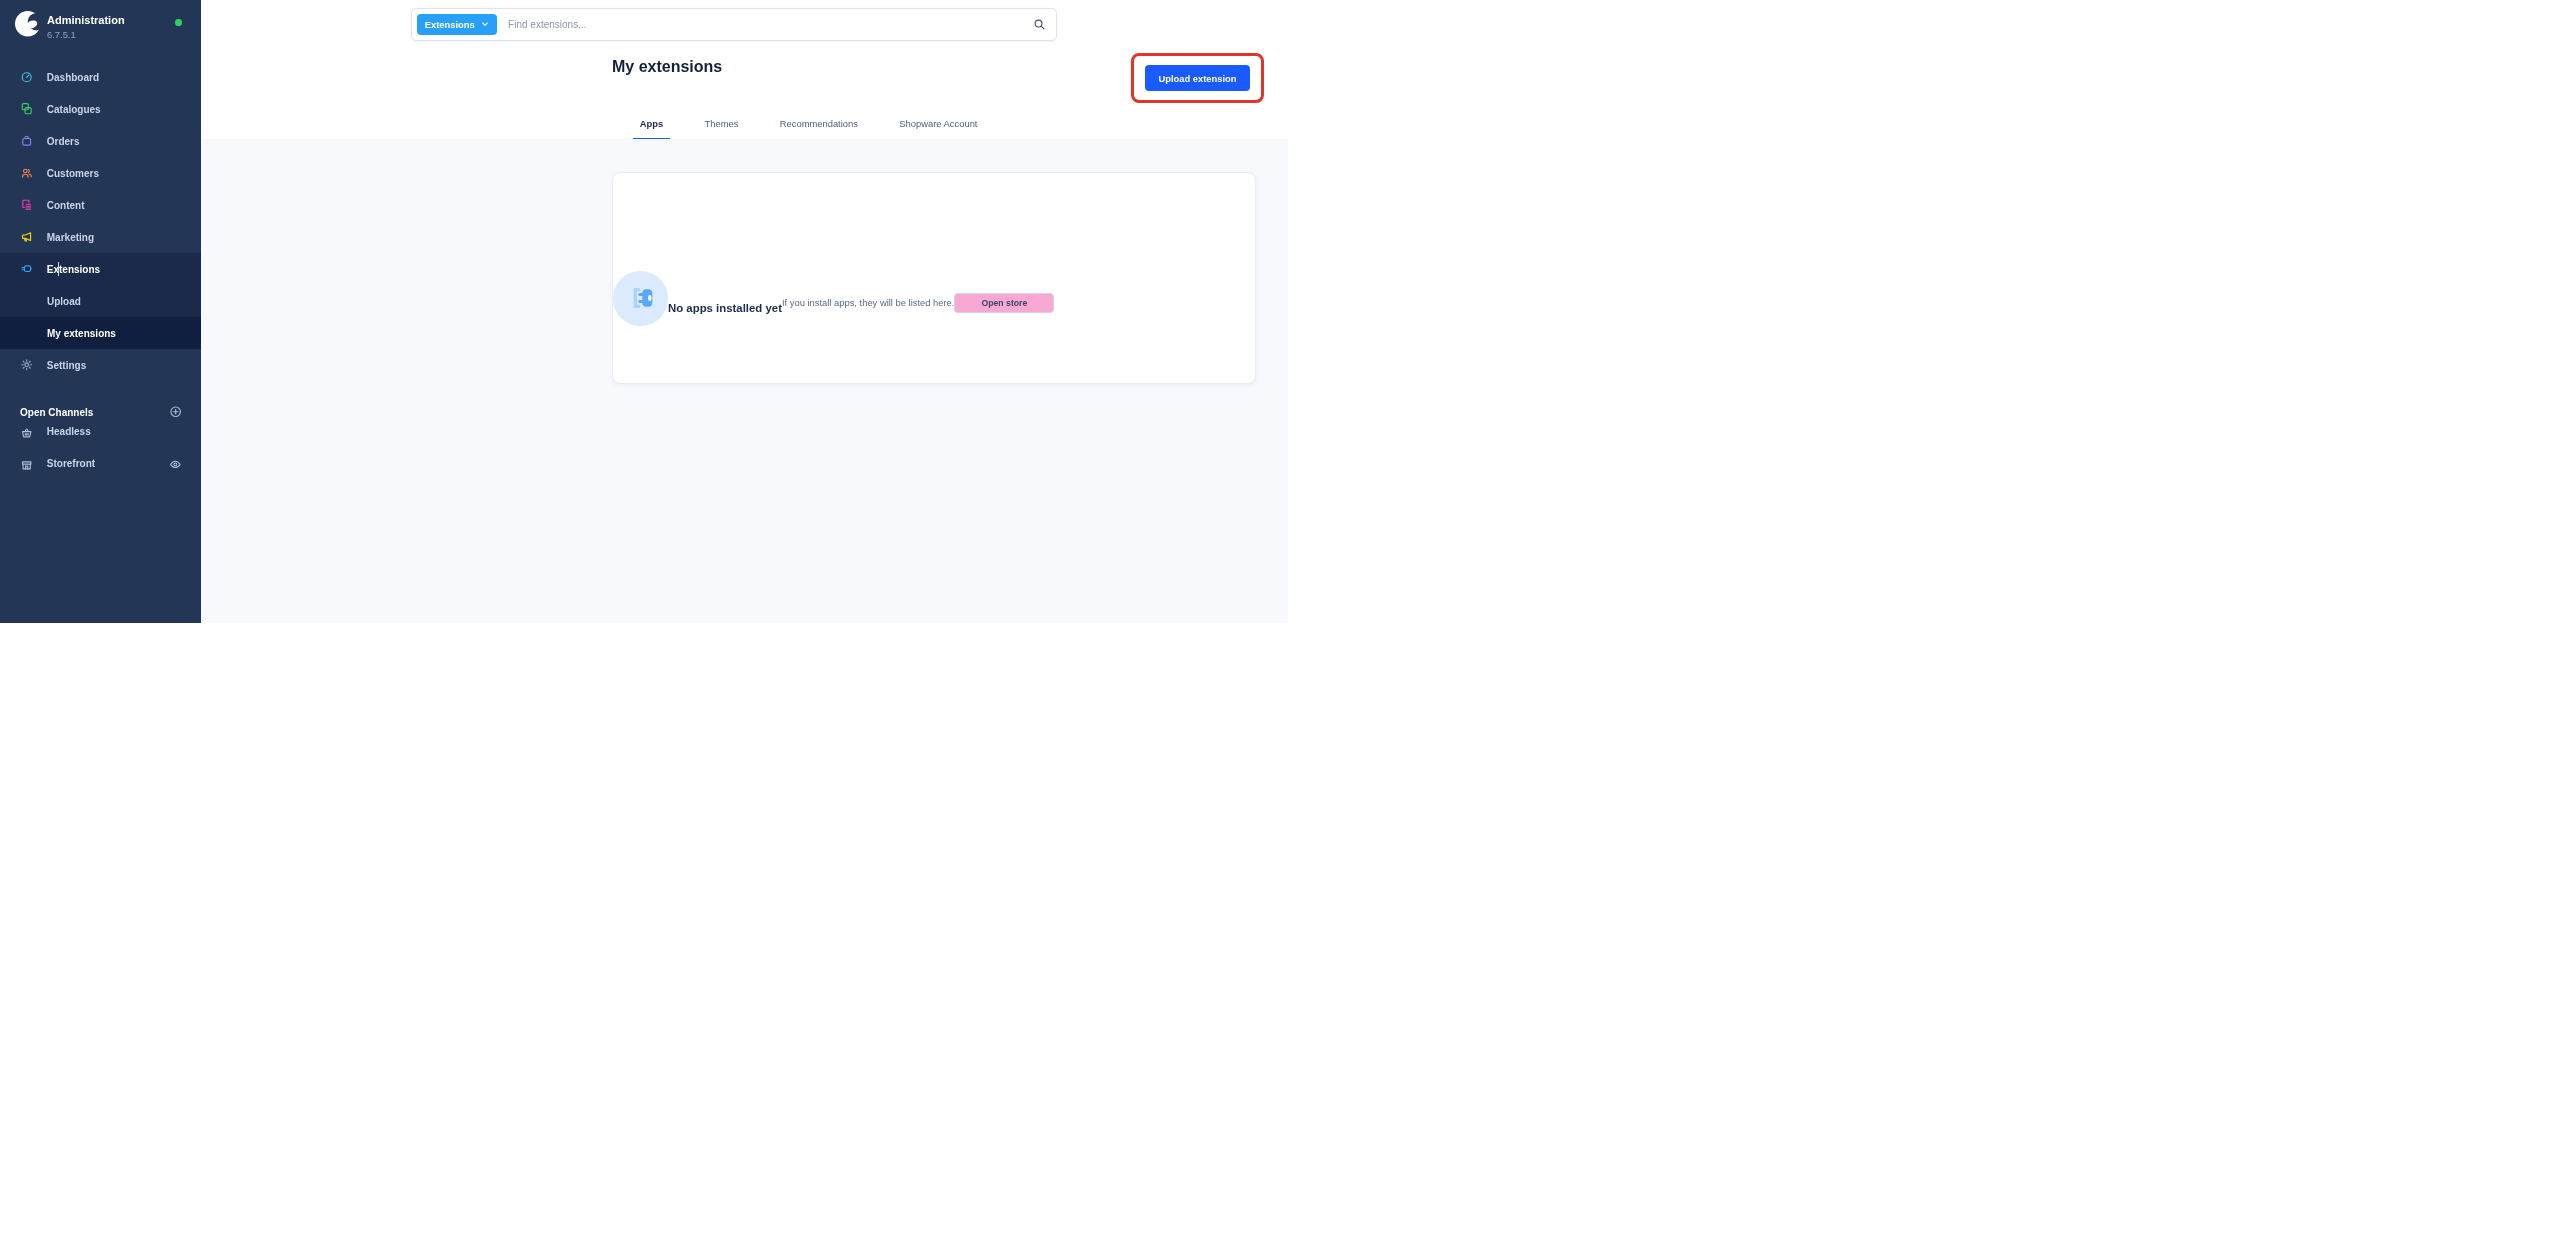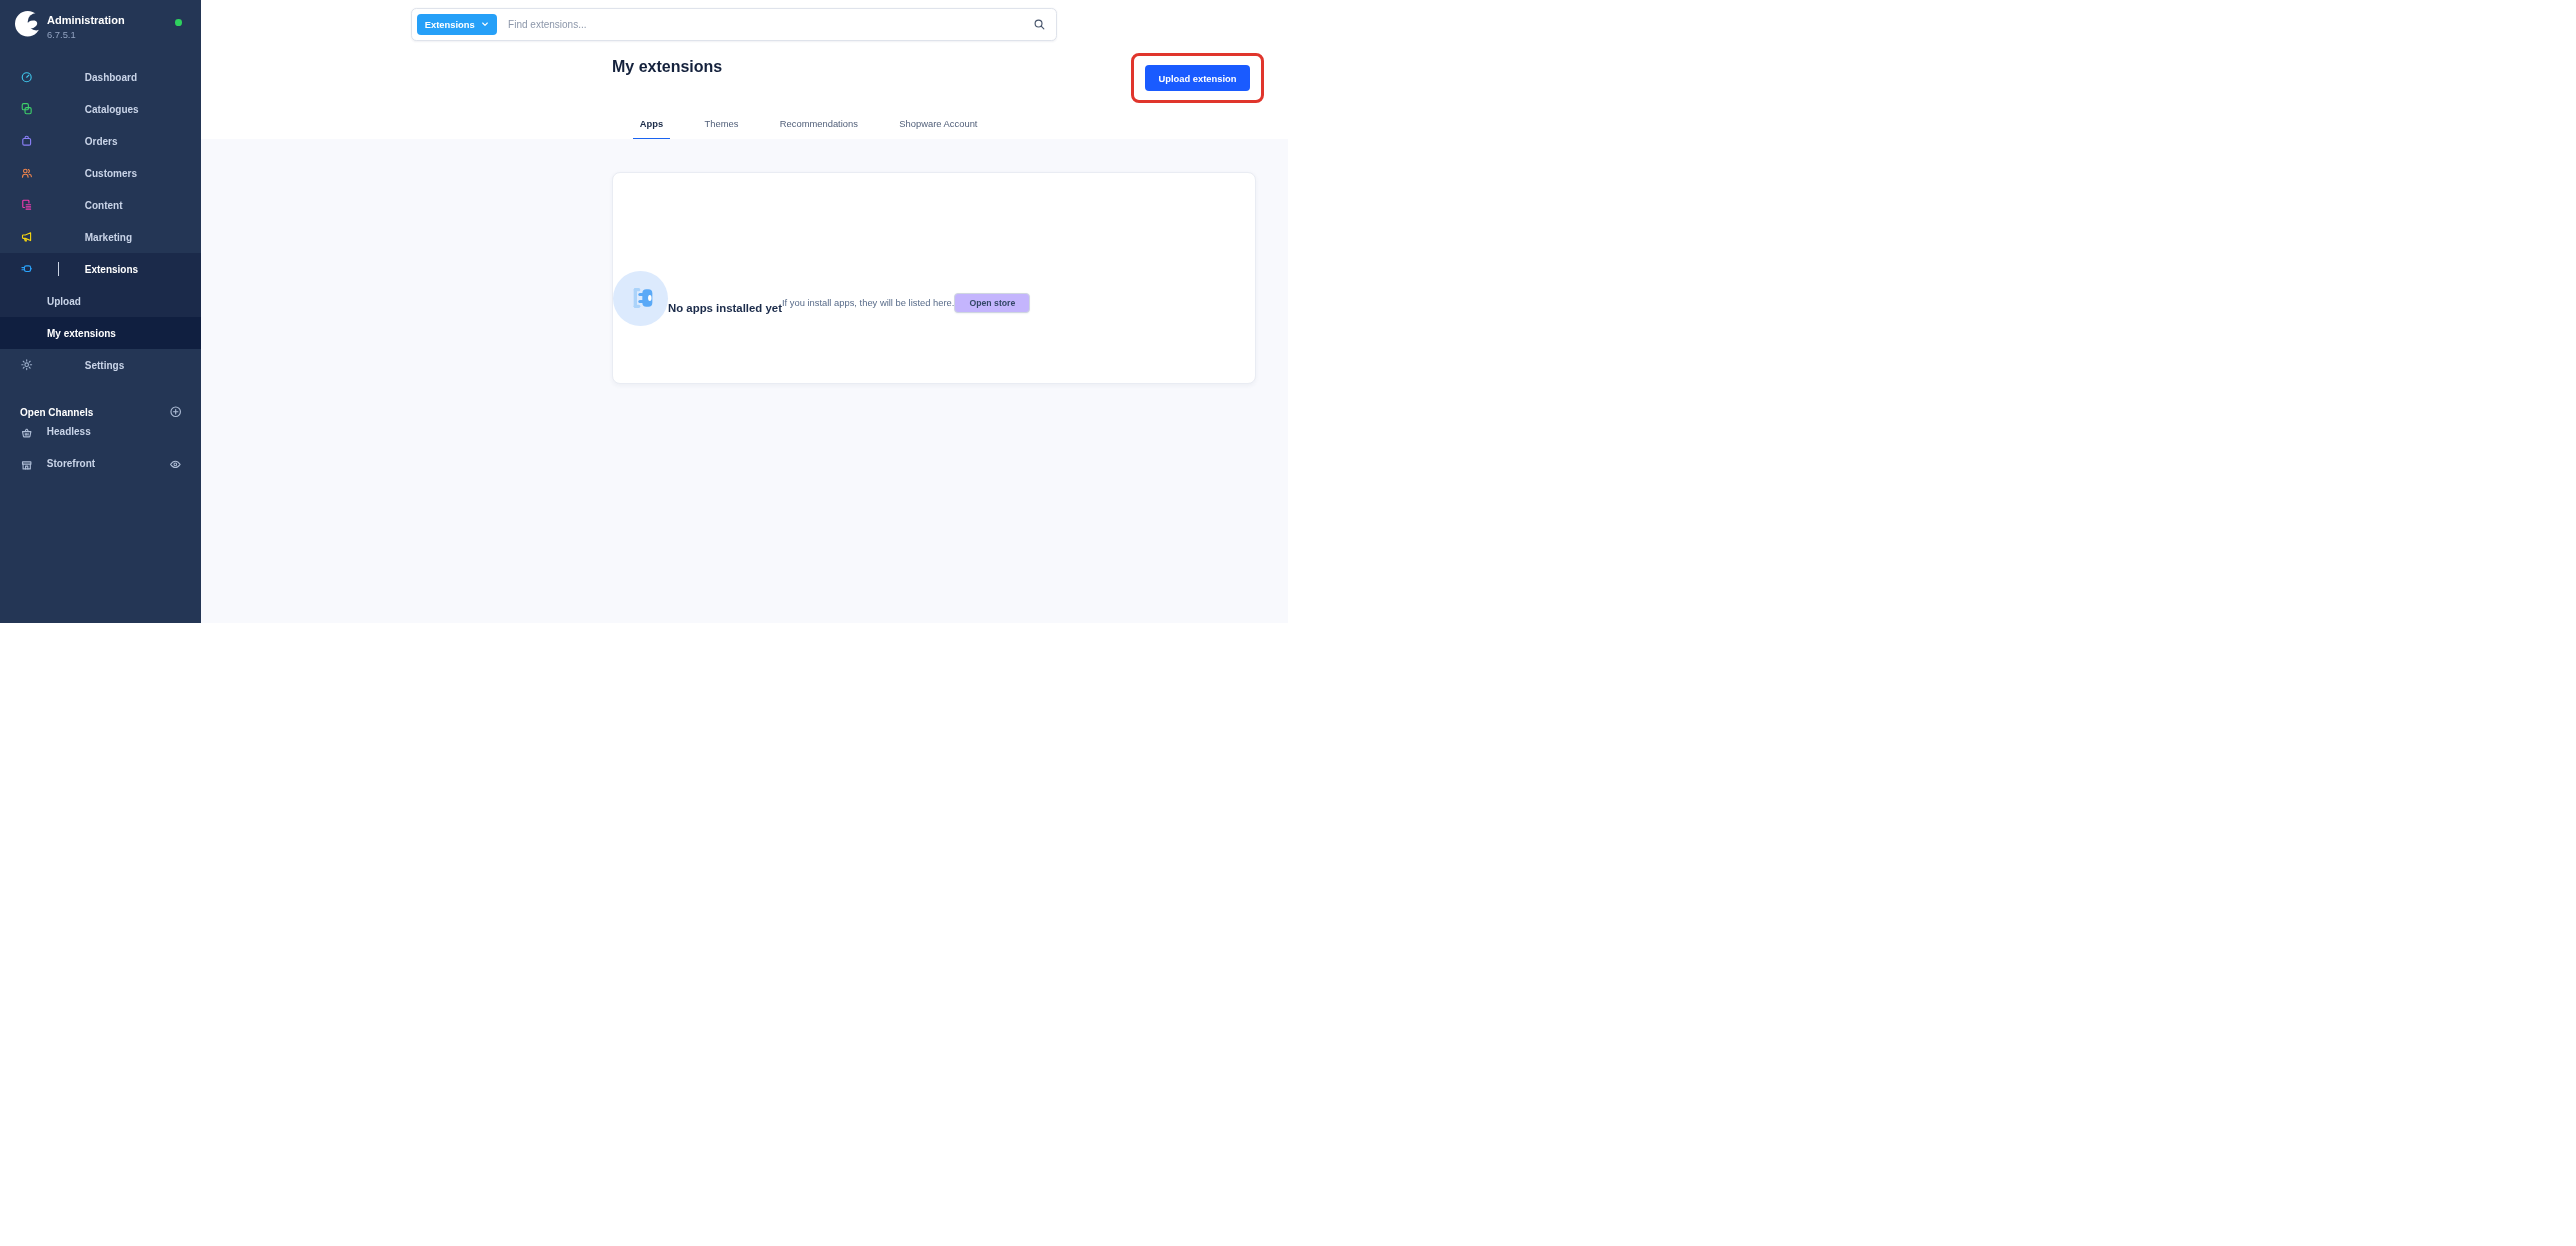"Dashboard" .menu-item { gap: 38px -> none }
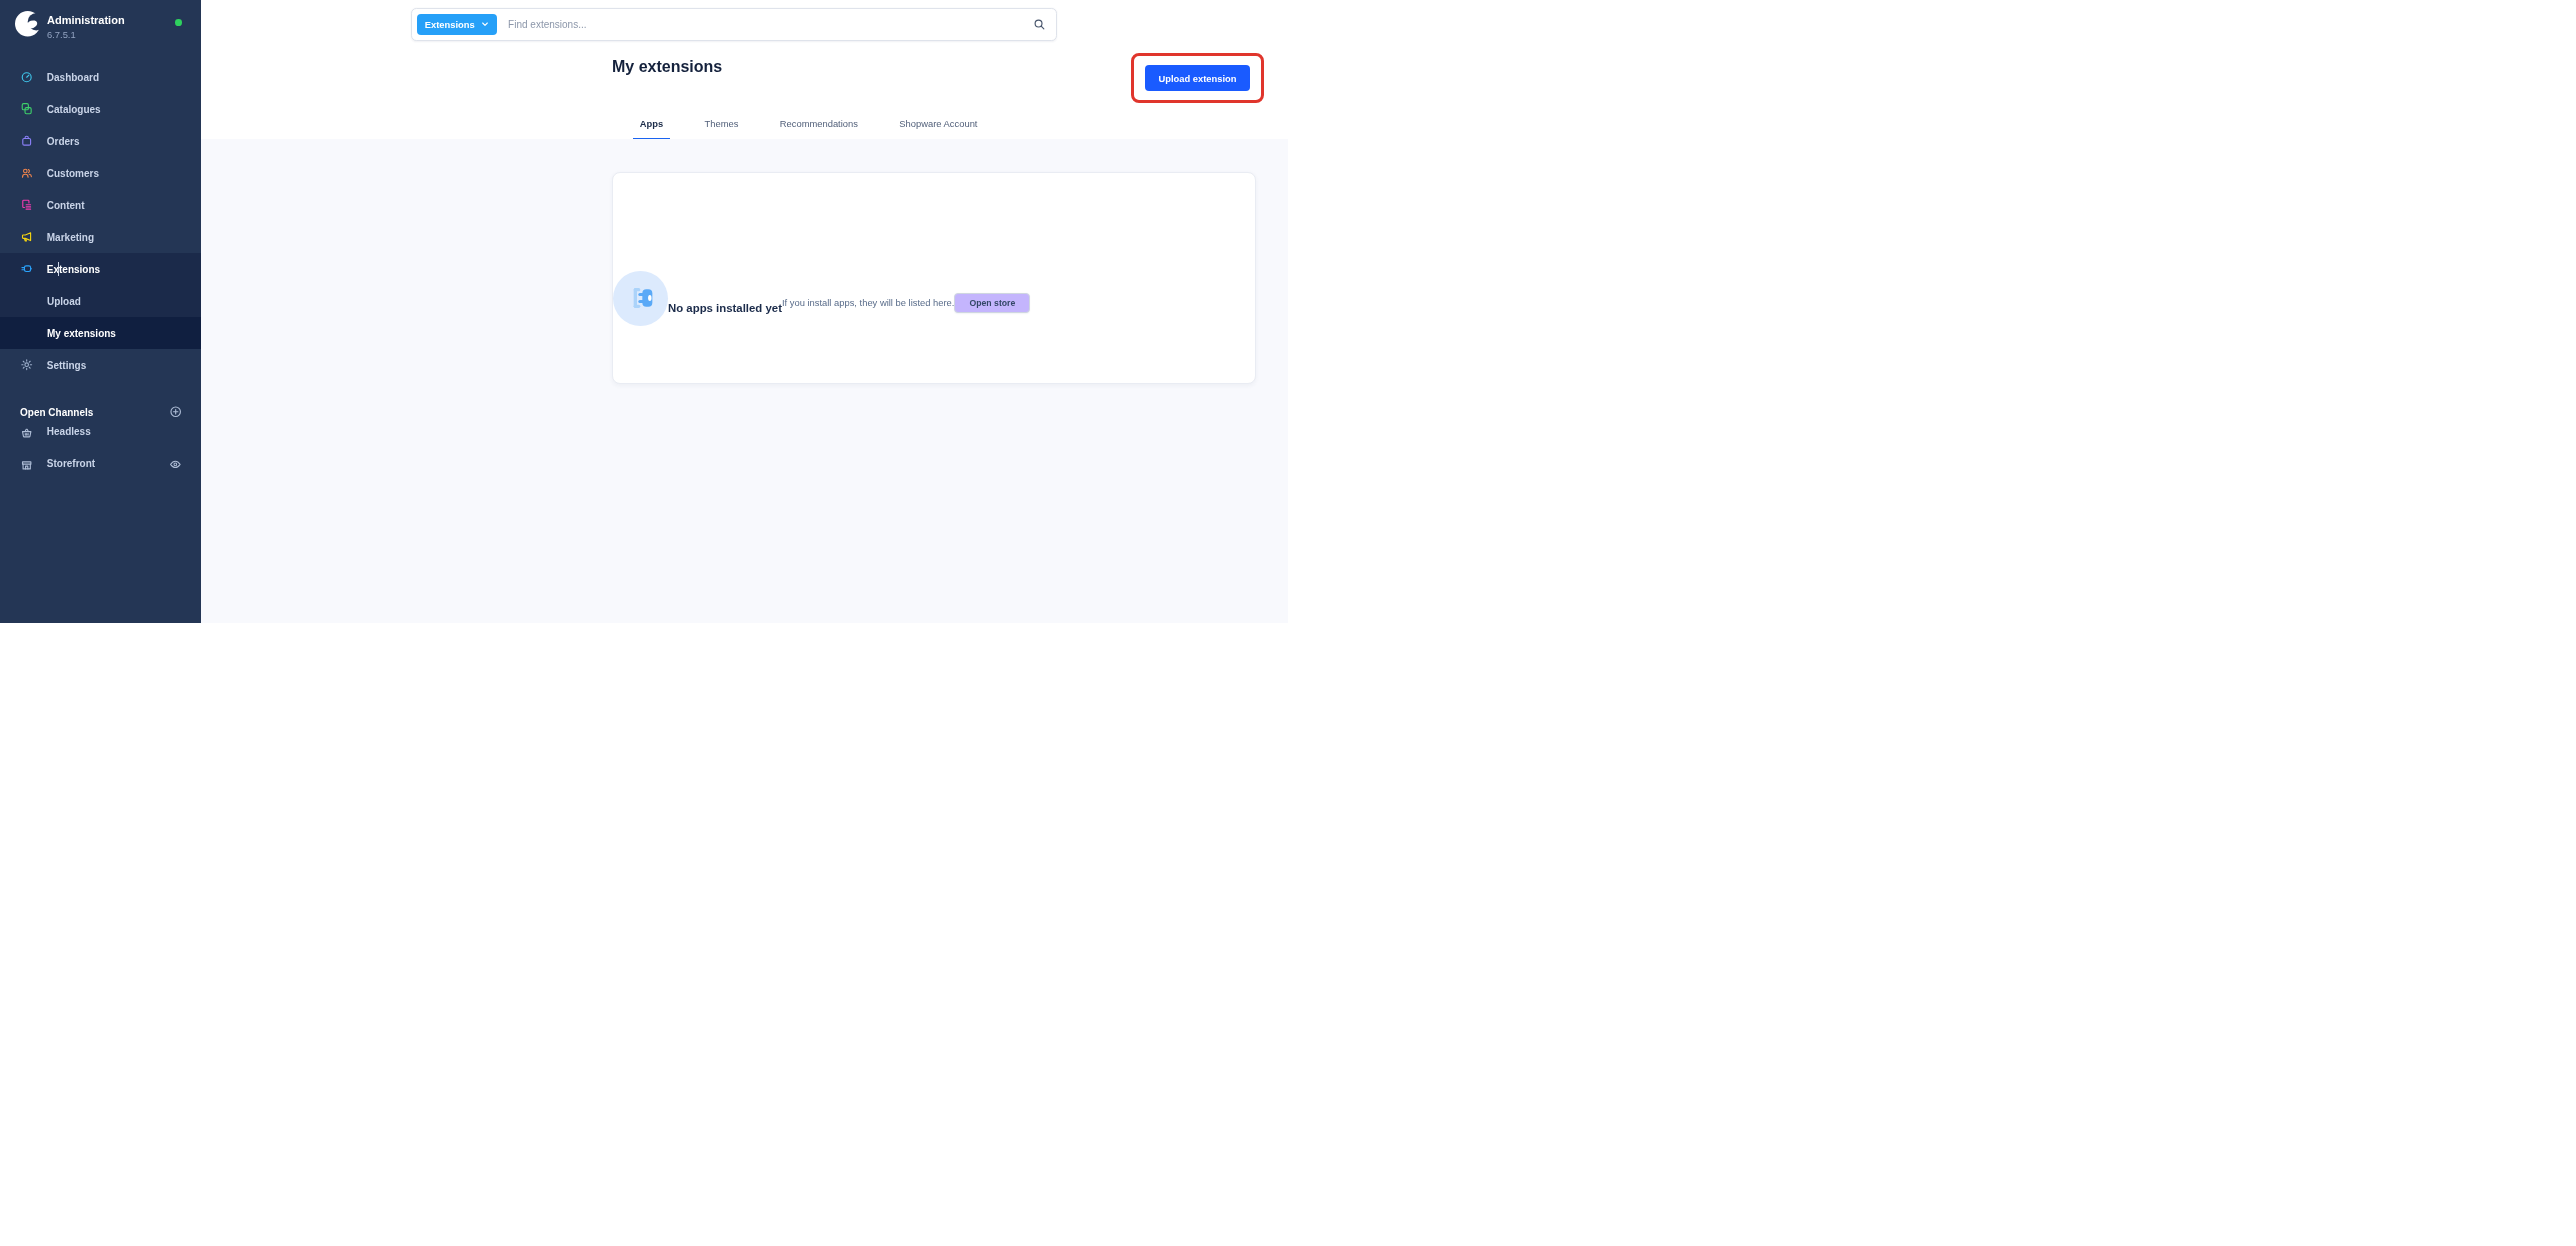"Open store" .open-store-btn { background: #c4b5fd -> #f9a8d4; padding: 0 14px -> 0 26px }
